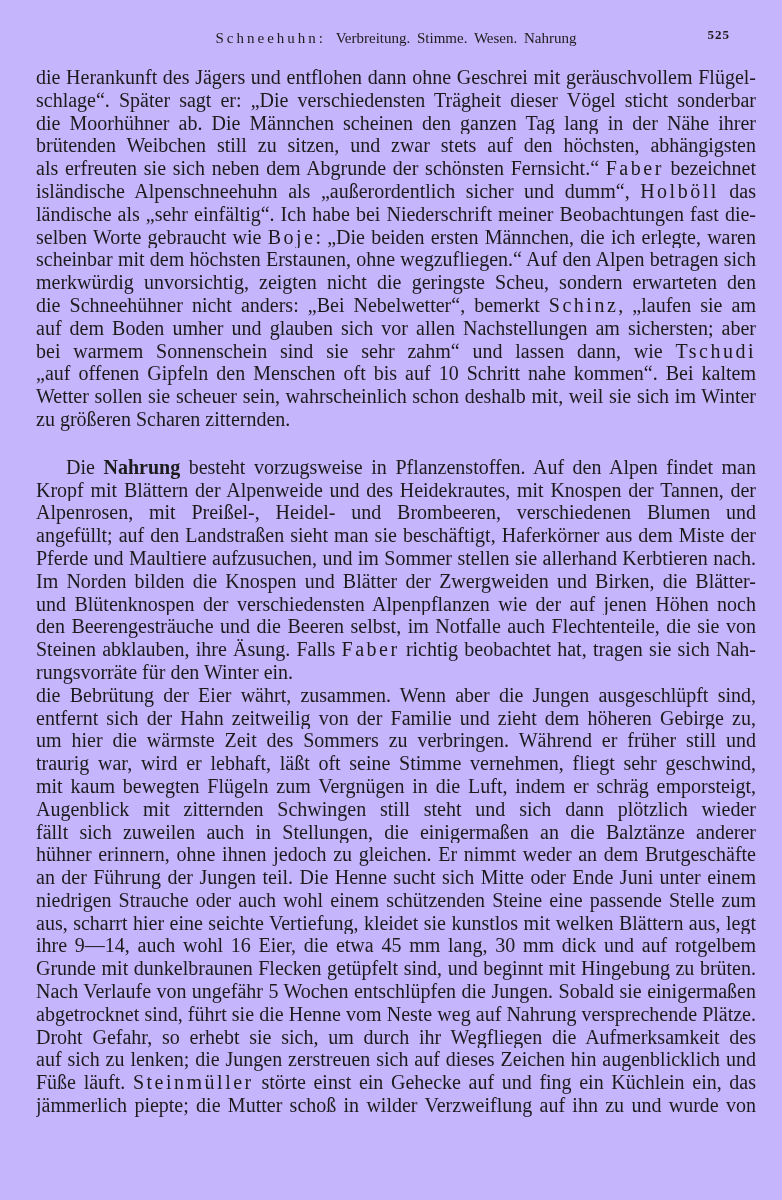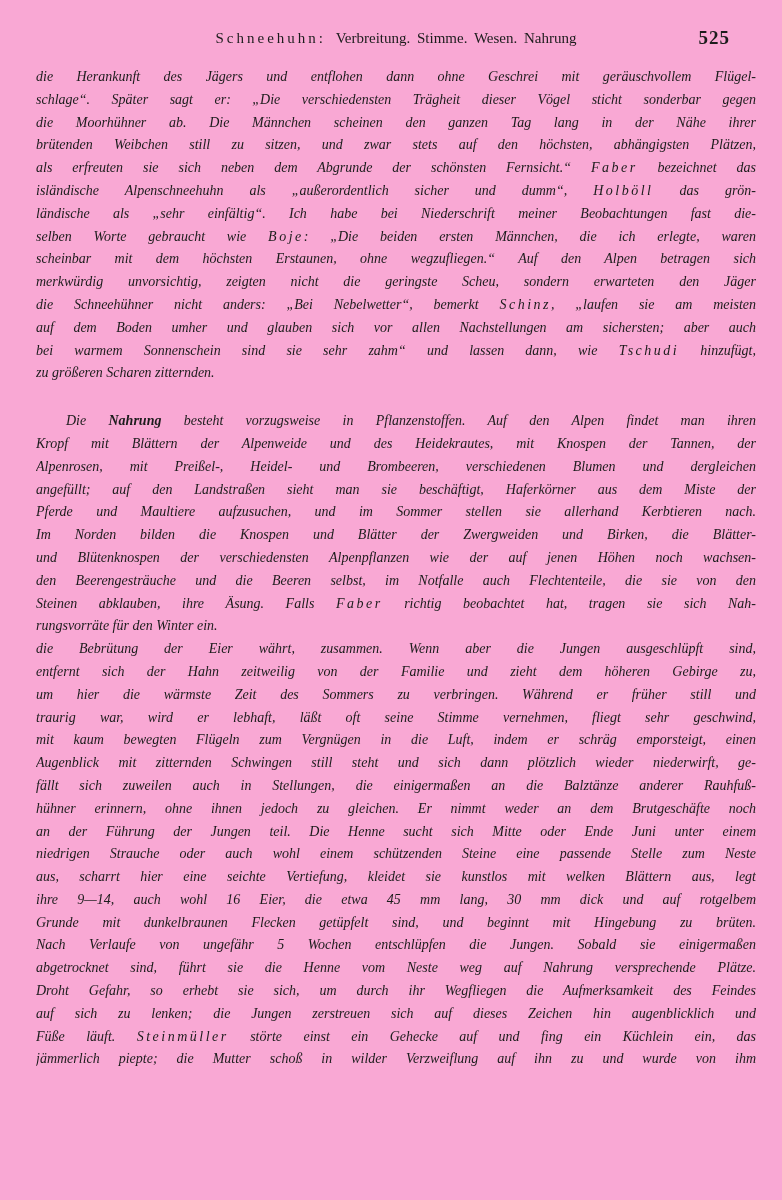"Schneehuhn: Verbreitung. Stimme. Wesen." div.page { background: #f9a8d4 -> #c4b5fd }
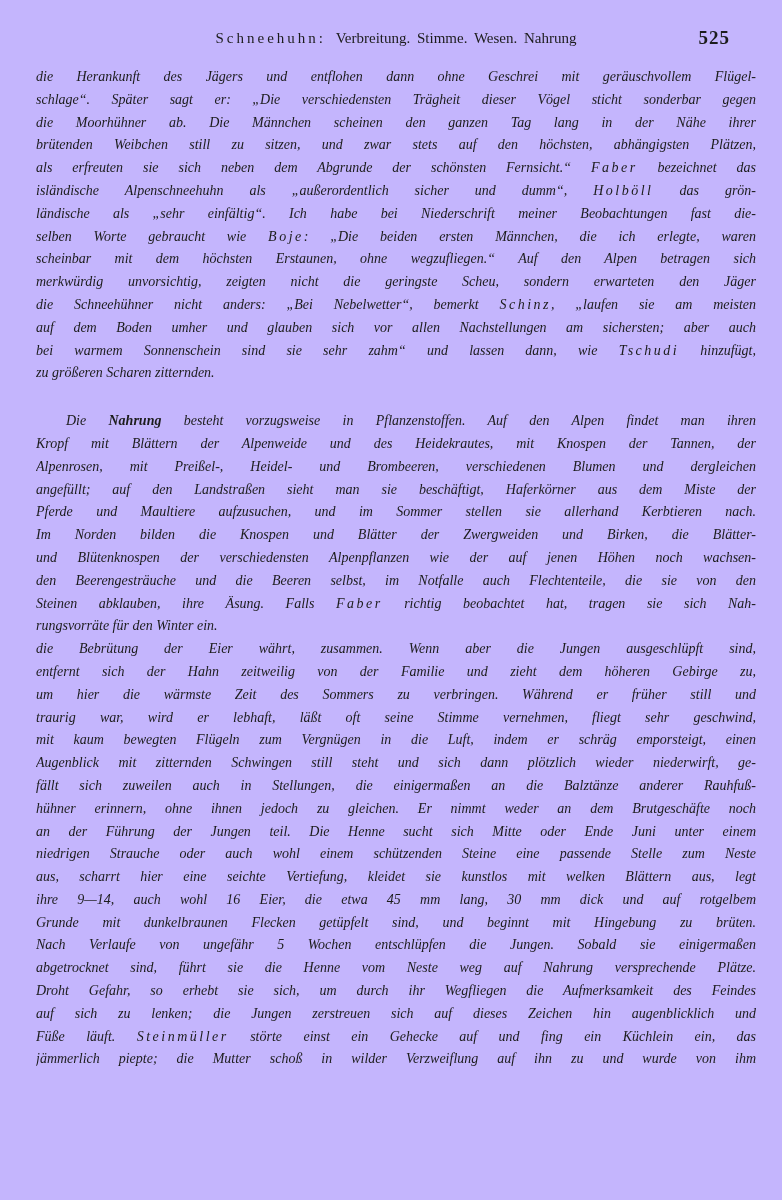"525" .page-number { font-size: 19px -> 13px }
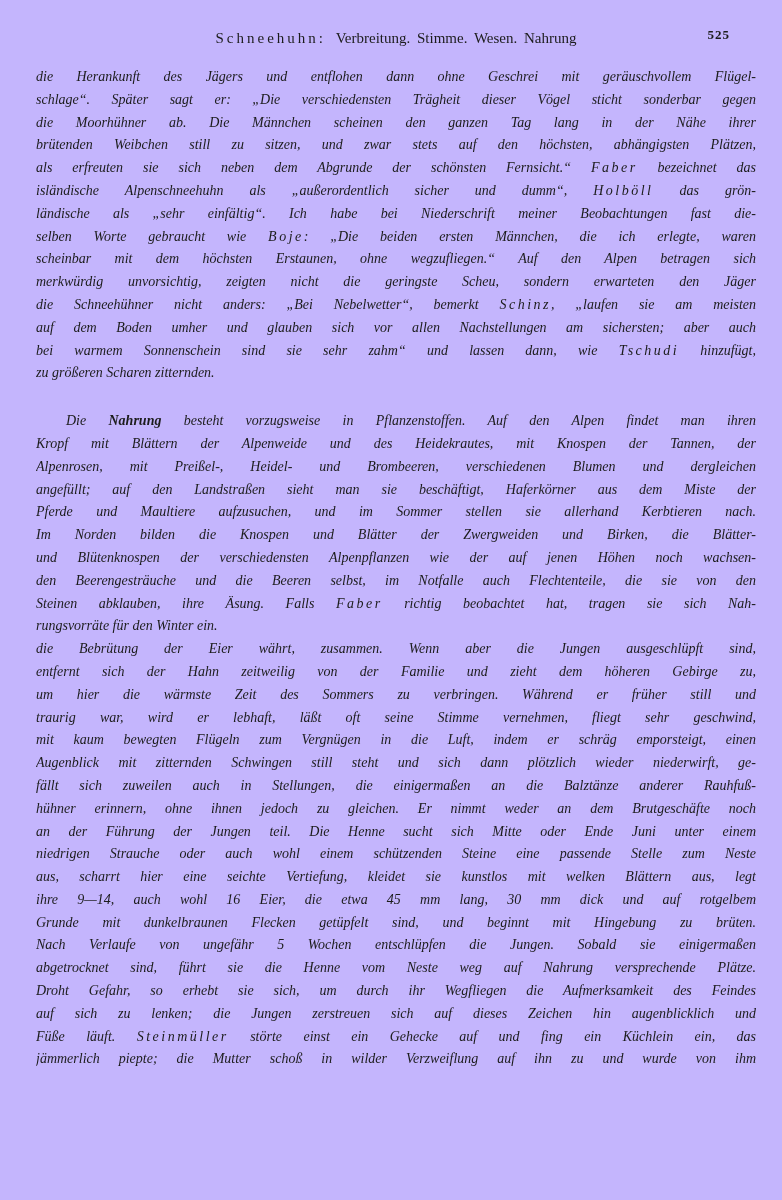"die Herankunft des Jägers und" .line { font-size: 14px -> 20px; font-style: italic -> none }
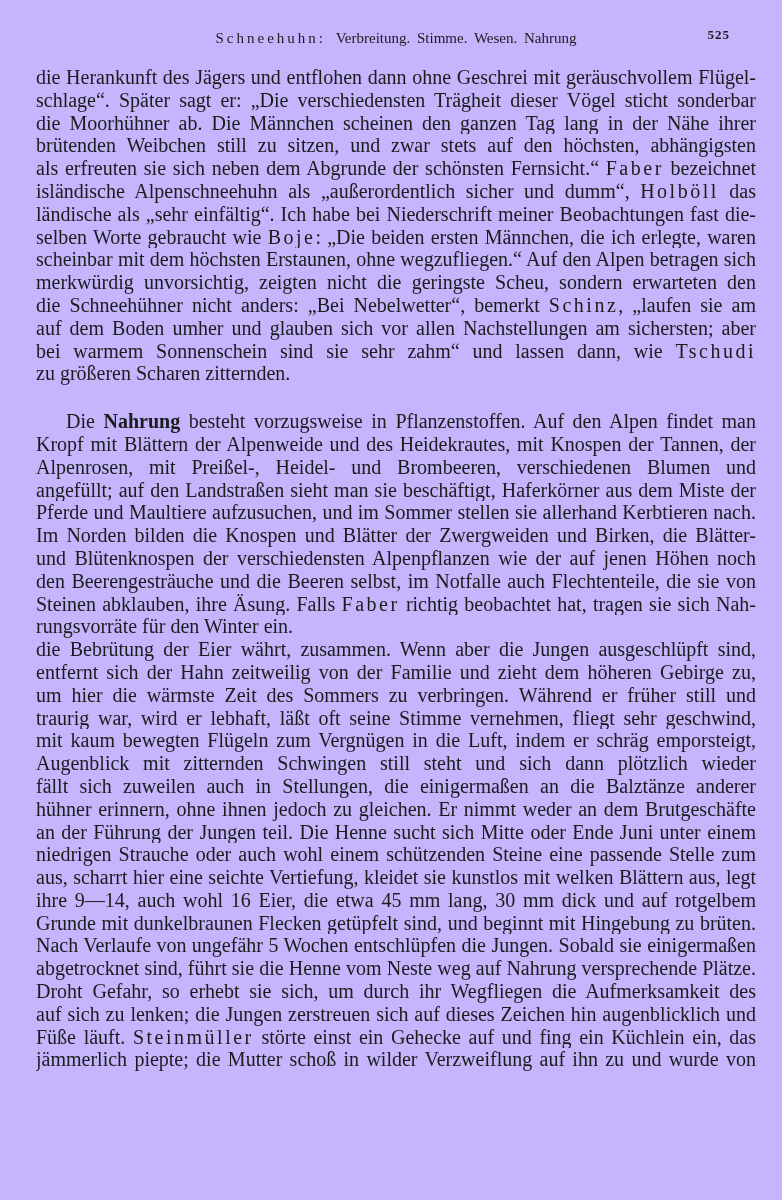"„auf offenen Gipfeln den Menschen" div.line { html: none -> <div><span>„auf offenen Gipfeln den Menschen oft bis auf 10 Schritt nahe kommen“. Bei kaltem</span></div> }
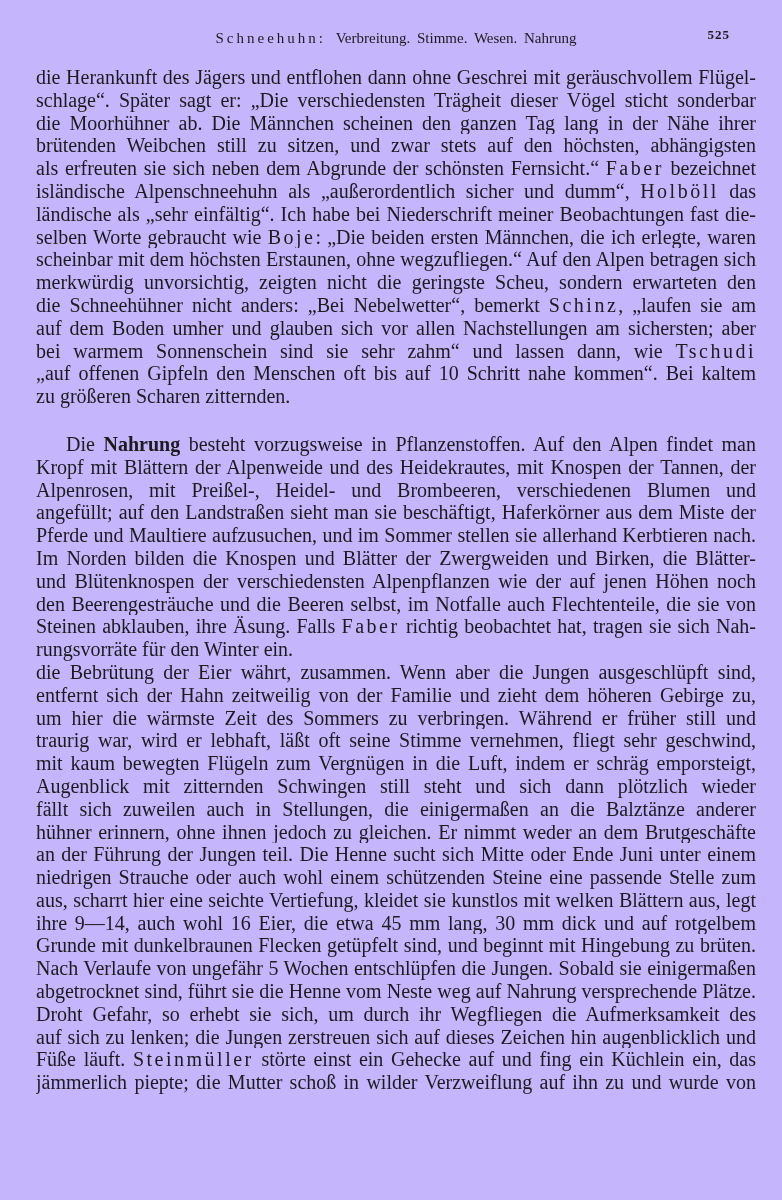"Wetter sollen sie scheuer sein," div.line { html: none -> <div><span>Wetter sollen sie scheuer sein, wahrscheinlich schon deshalb mit, weil sie sich im Winter</span></div> }
